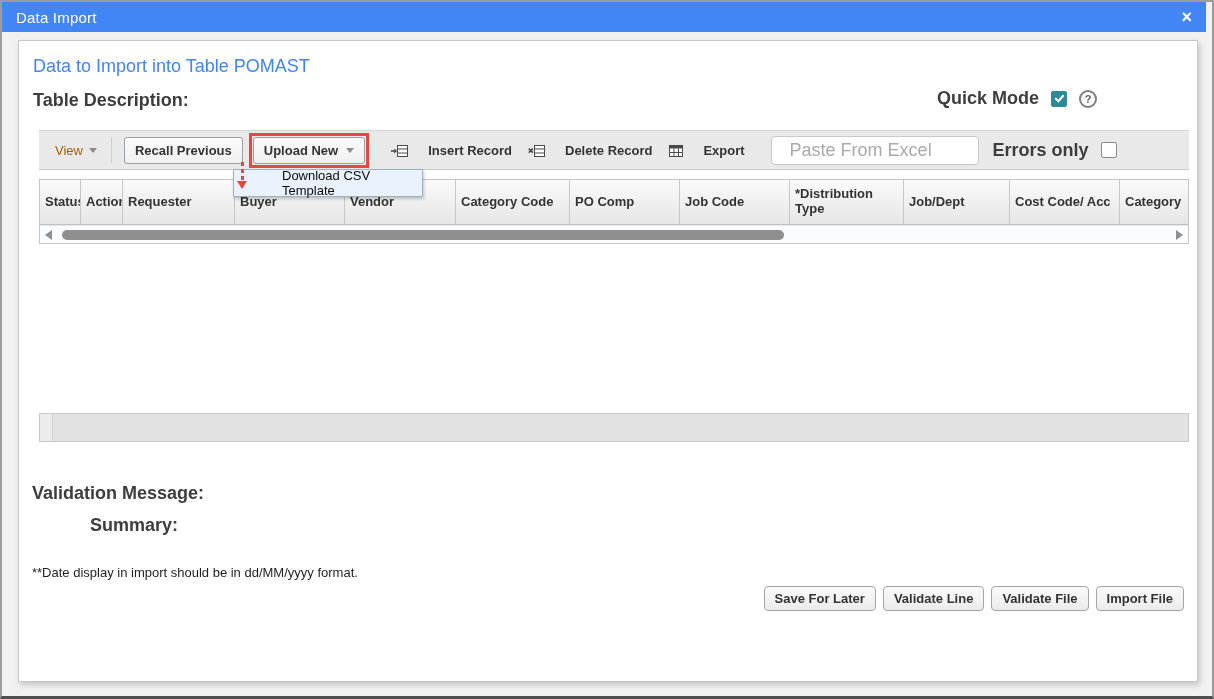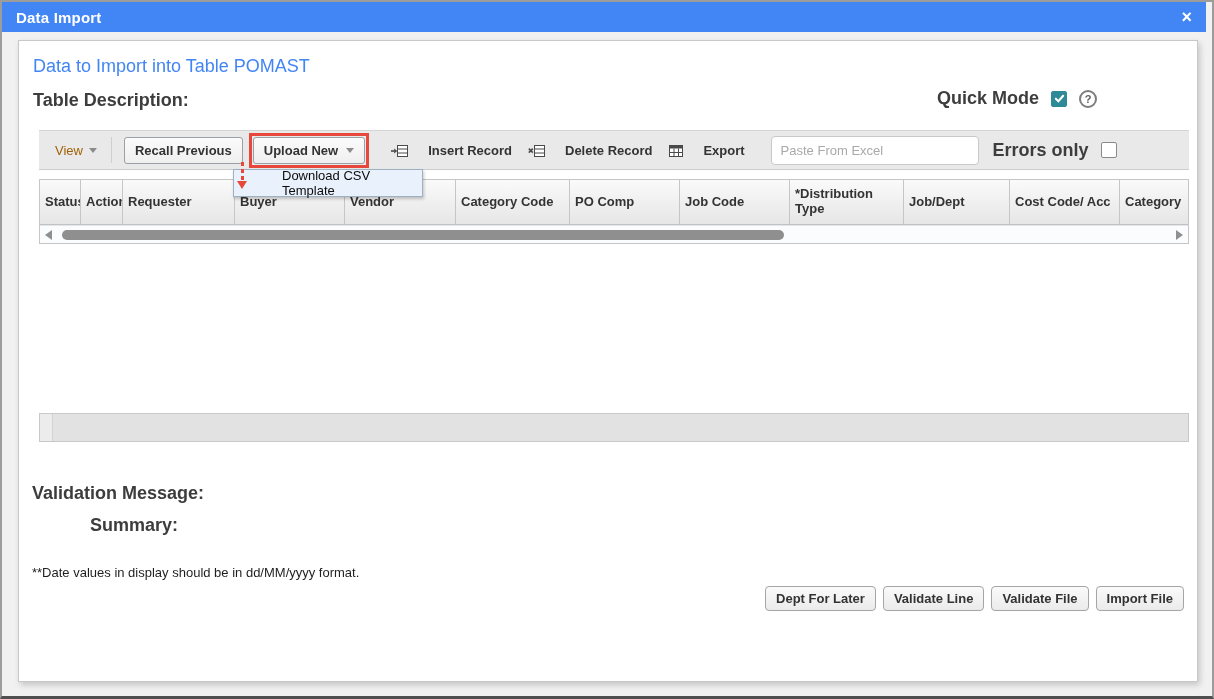"Data Import" .titlebar .title { font-weight: 700 -> 400 }
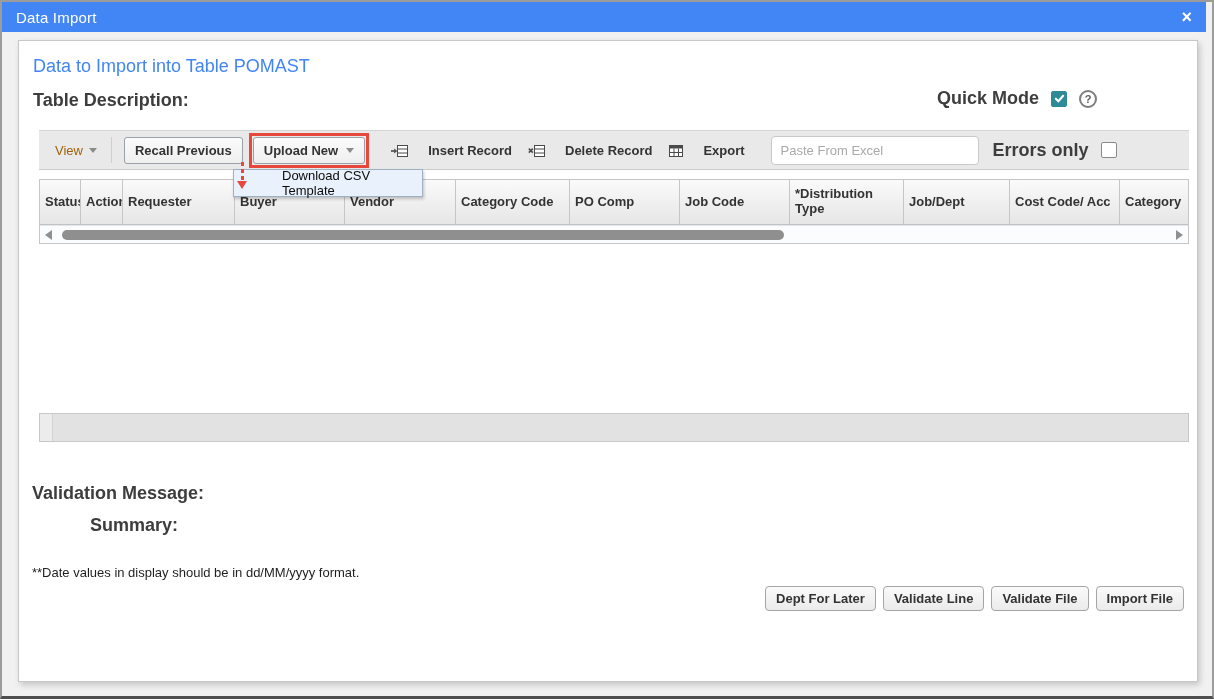"Paste From Excel" .paste-input { font-size: 13px -> 18px; padding: 0 9px -> 0 18px }
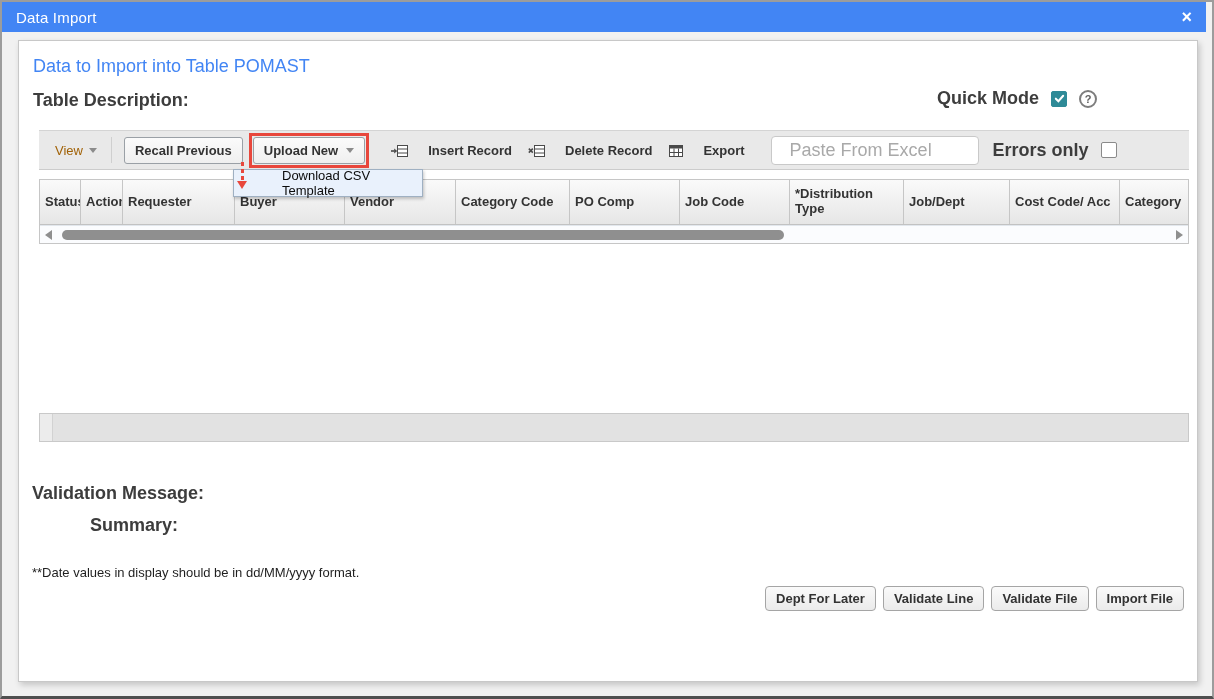"**Date values in display should" div.abs { text: values in display -> display in import }
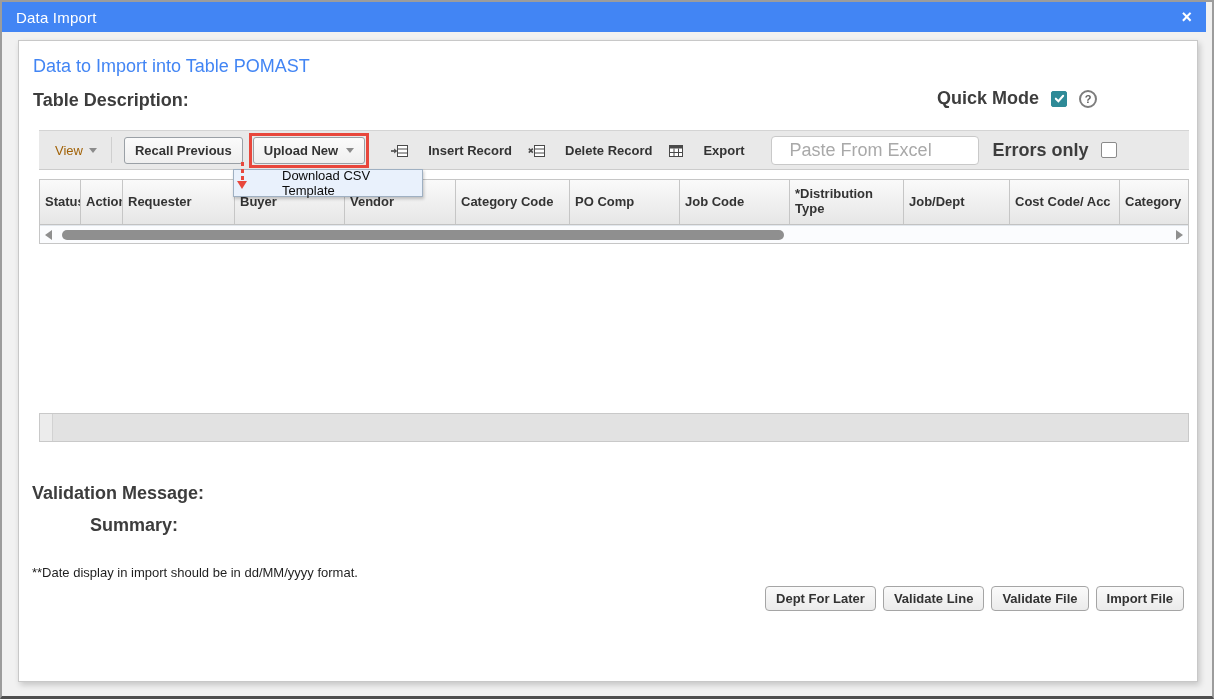"Dept For Later" button.action-btn { text: Dept -> Save }
